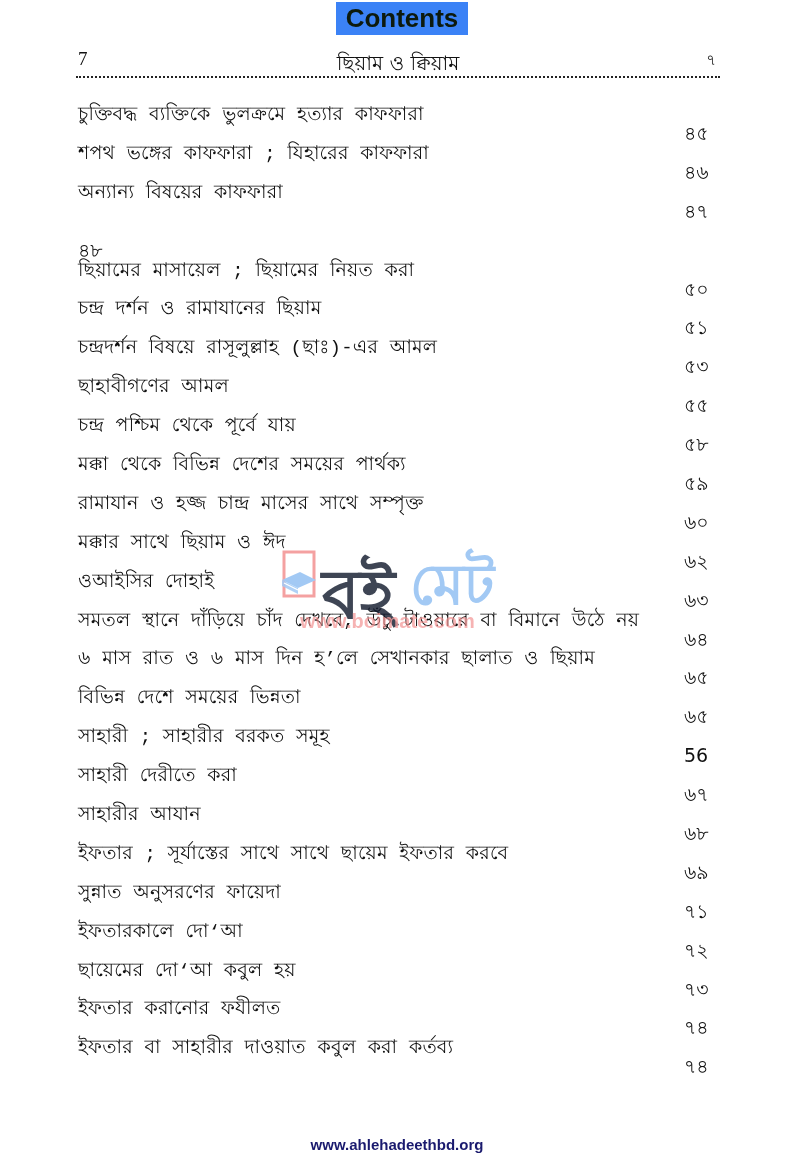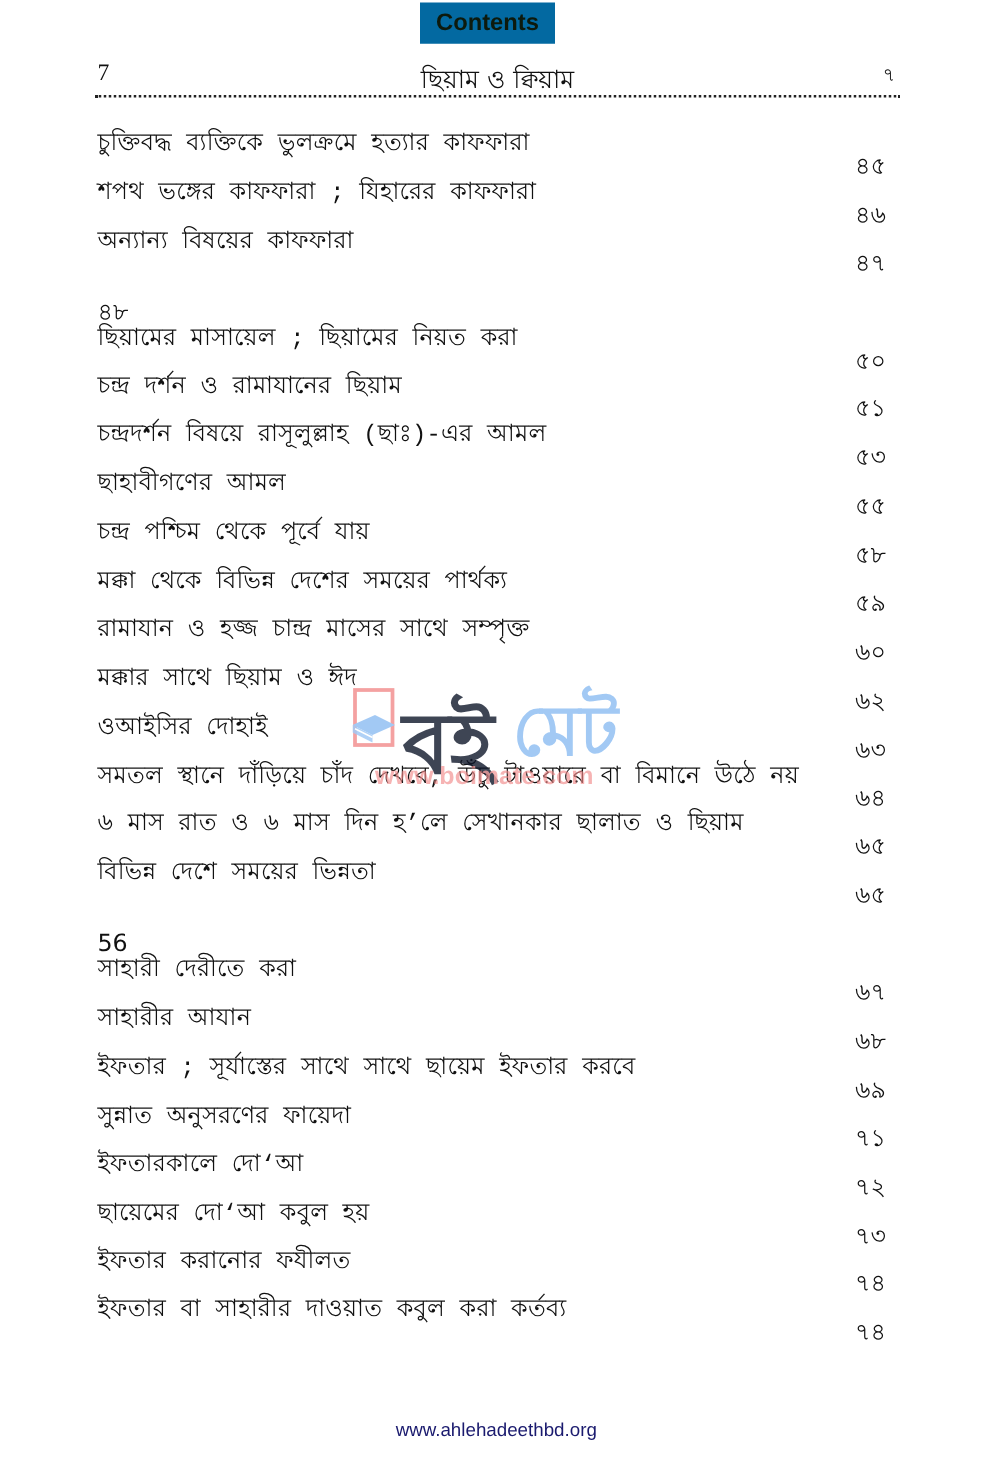"Contents" .contents-badge { background: #0369a1 -> #3b82f6; font-size: 19px -> 26px; width: 108px -> 132px }
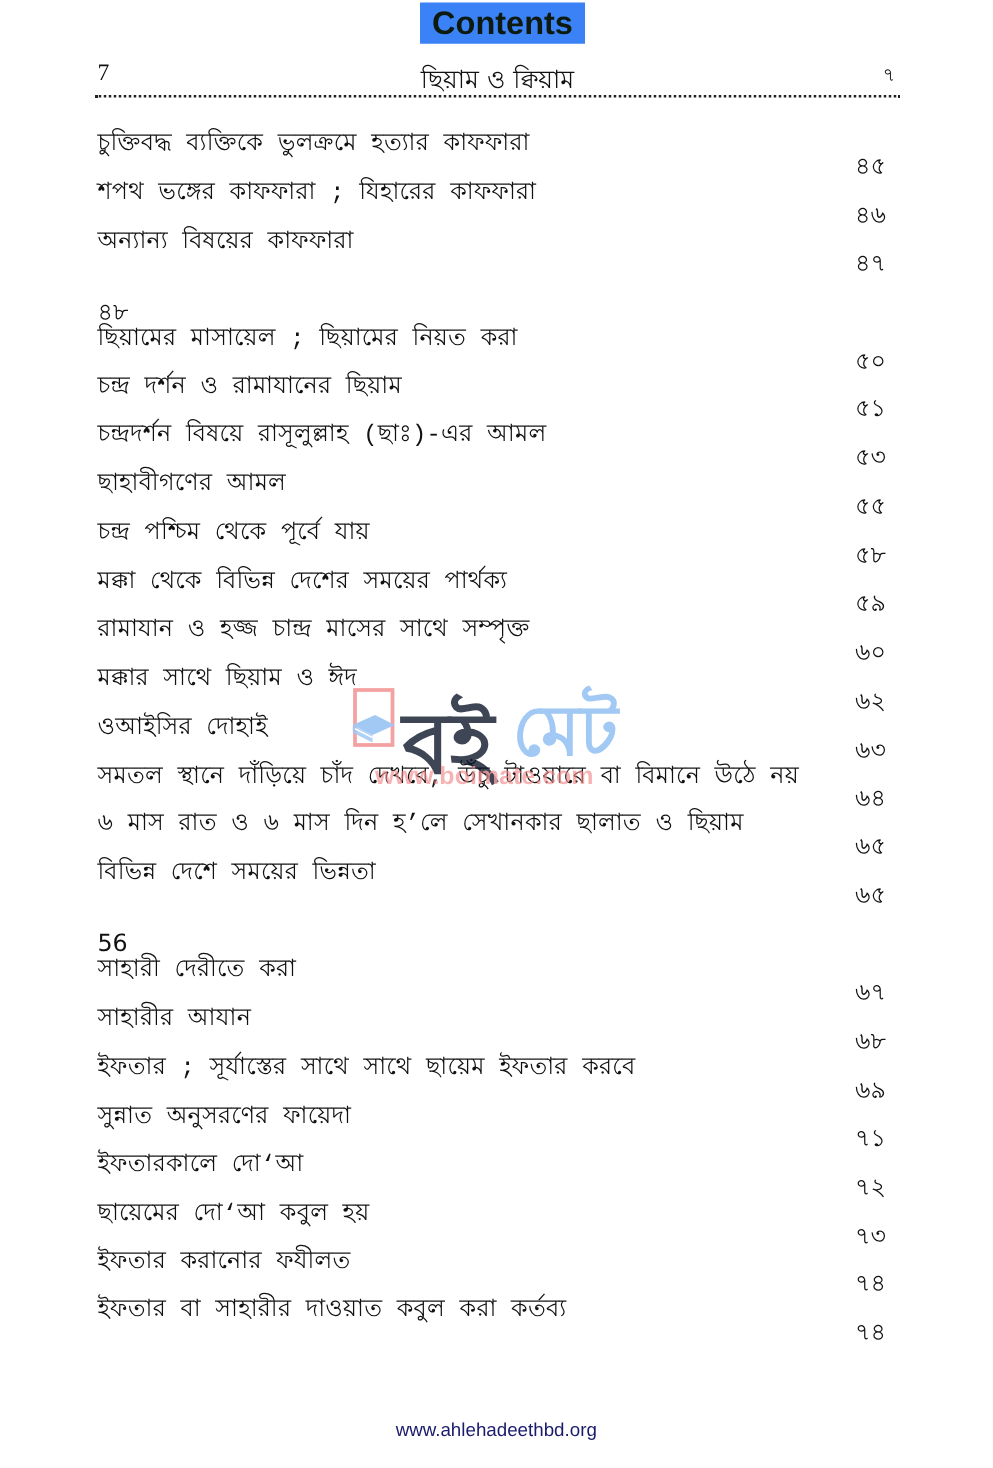"সাহারী ; সাহারীর বরকত সমূহ" span.toc-title { html: none -> <span>সাহারী ; সাহারীর বরকত সমূহ</span> }
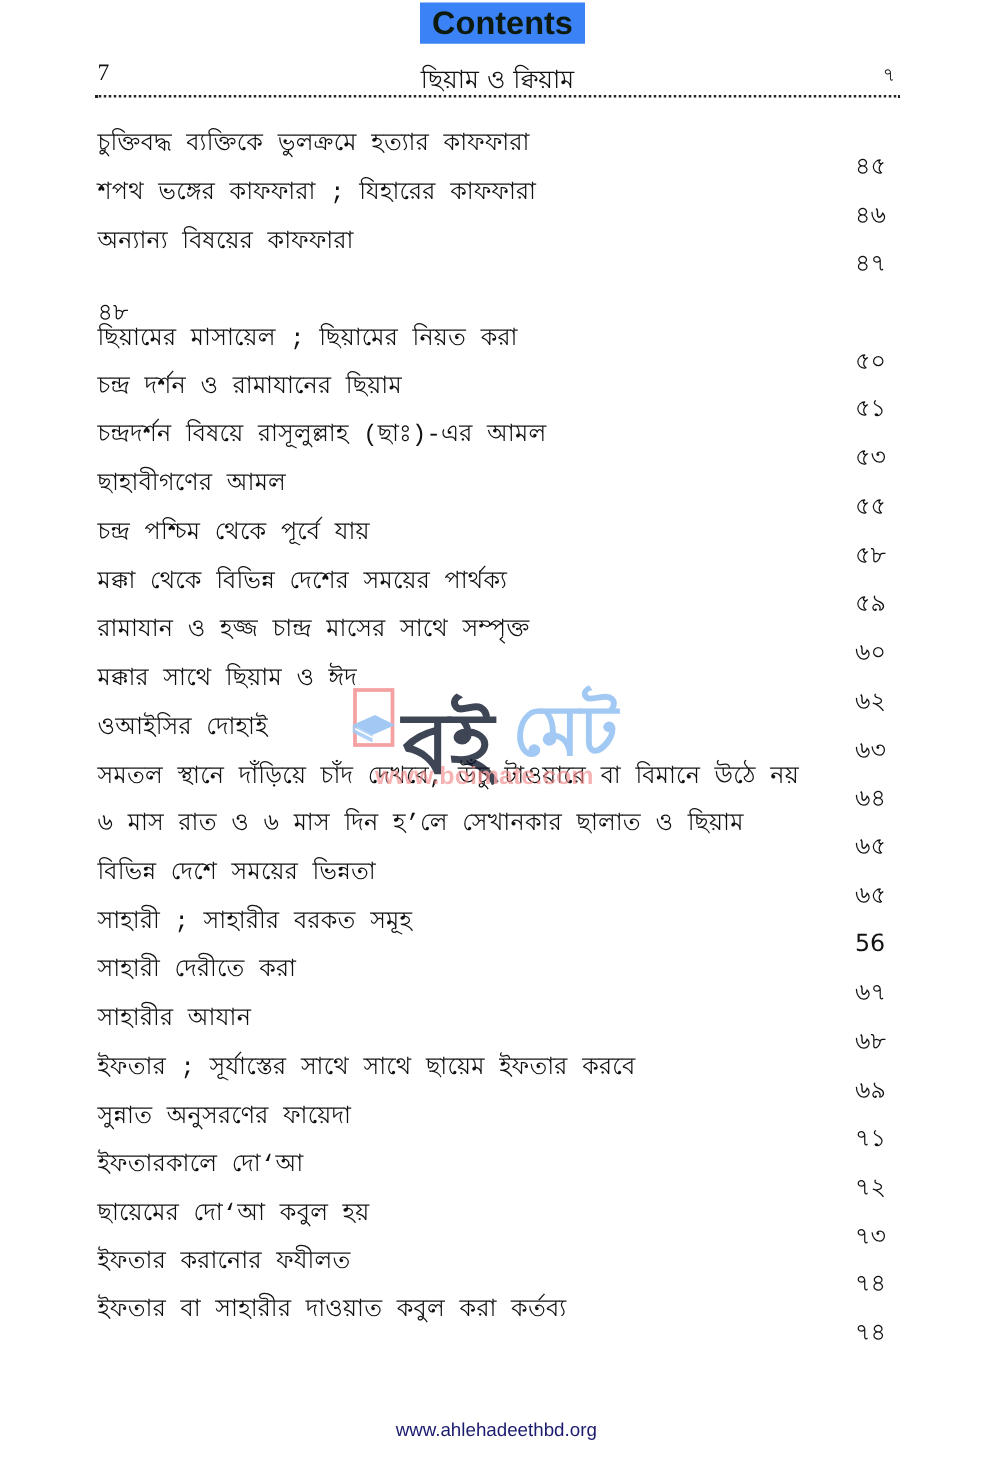"www.ahlehadeethbd.org" .footer-url { font-weight: normal -> bold }
